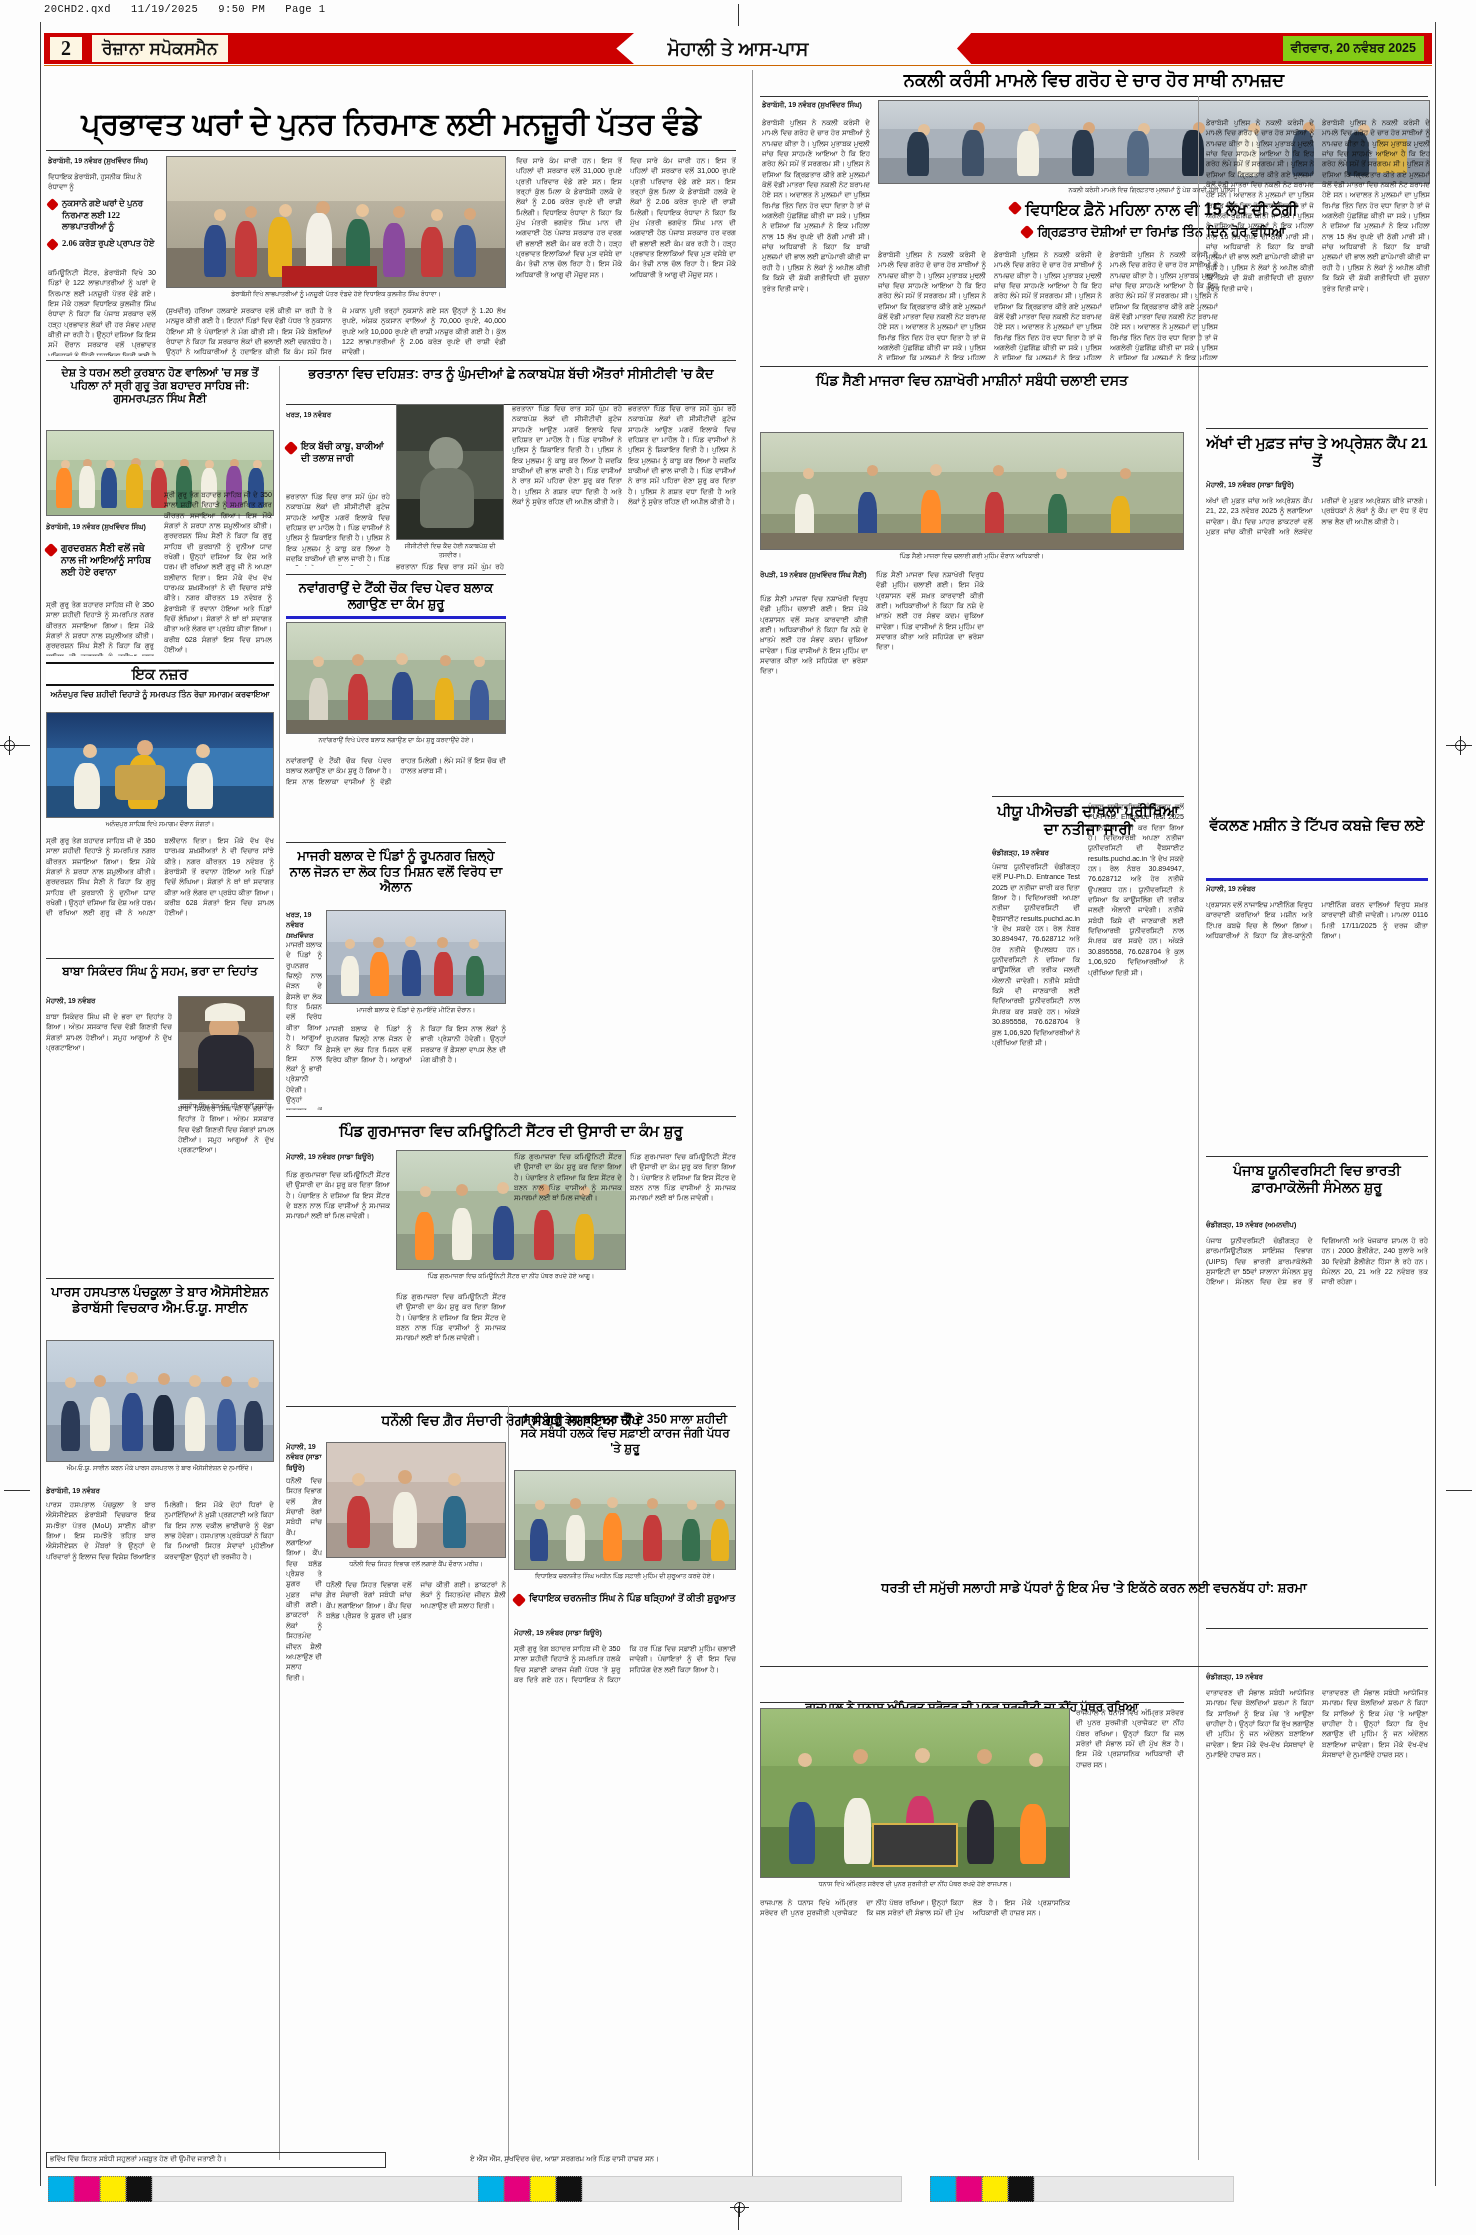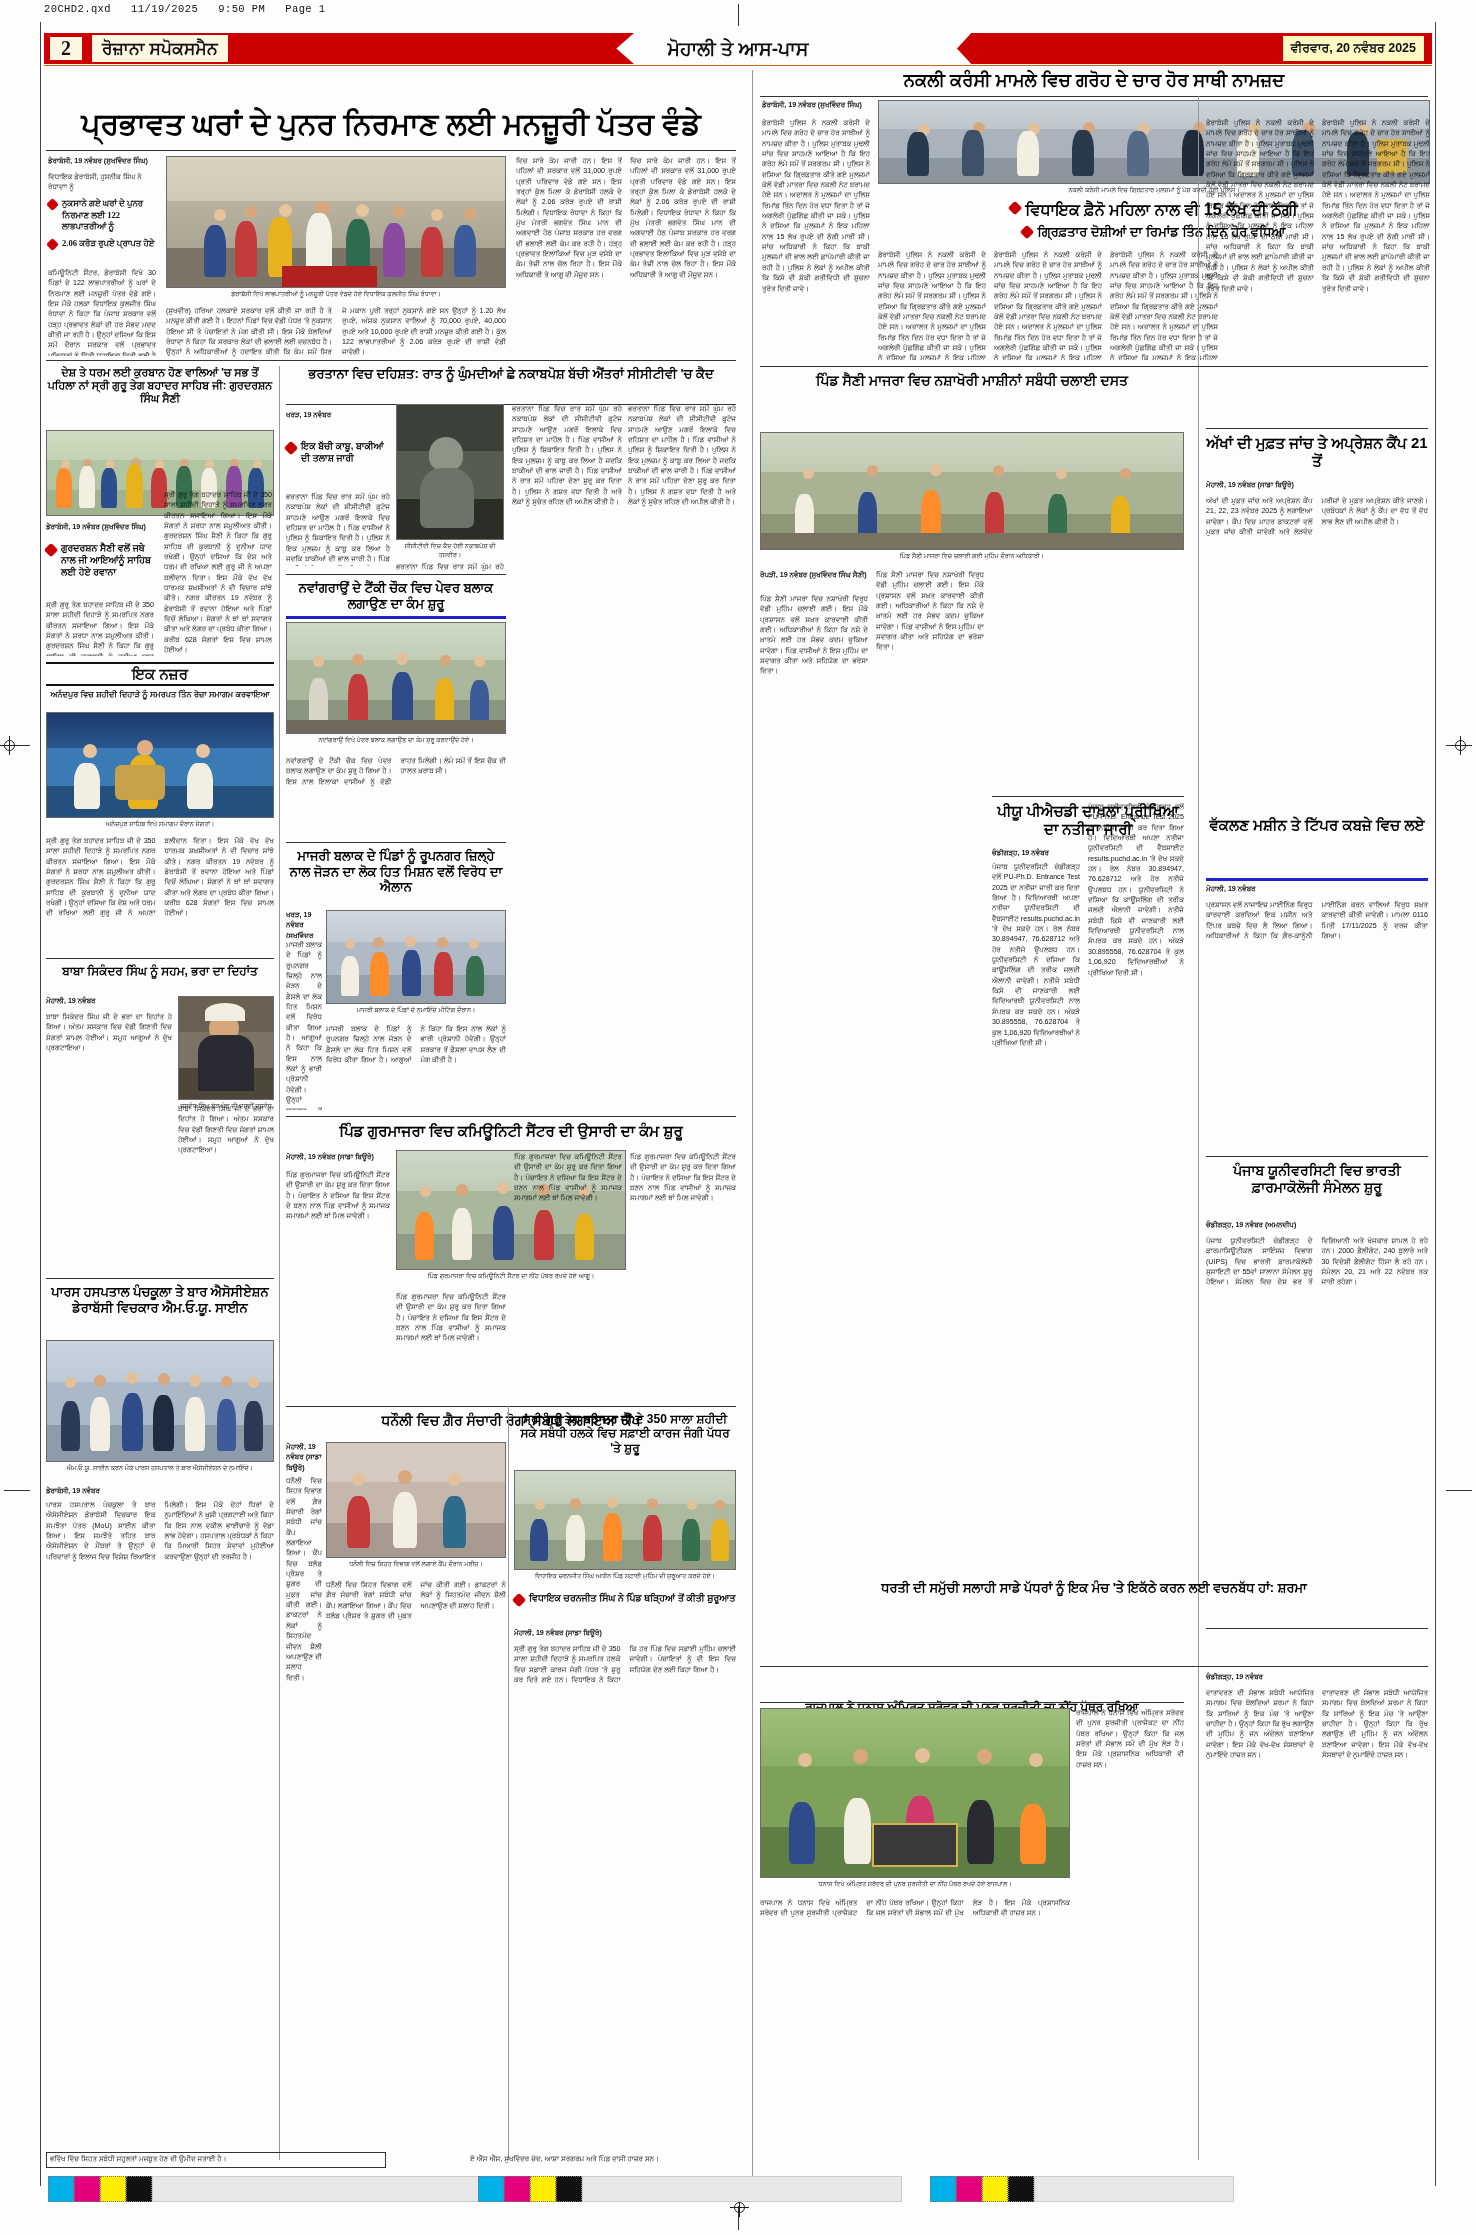"ਵੀਰਵਾਰ, 20 ਨਵੰਬਰ 2025" .mh-date { background: #fef9c3 -> #84cc16 }
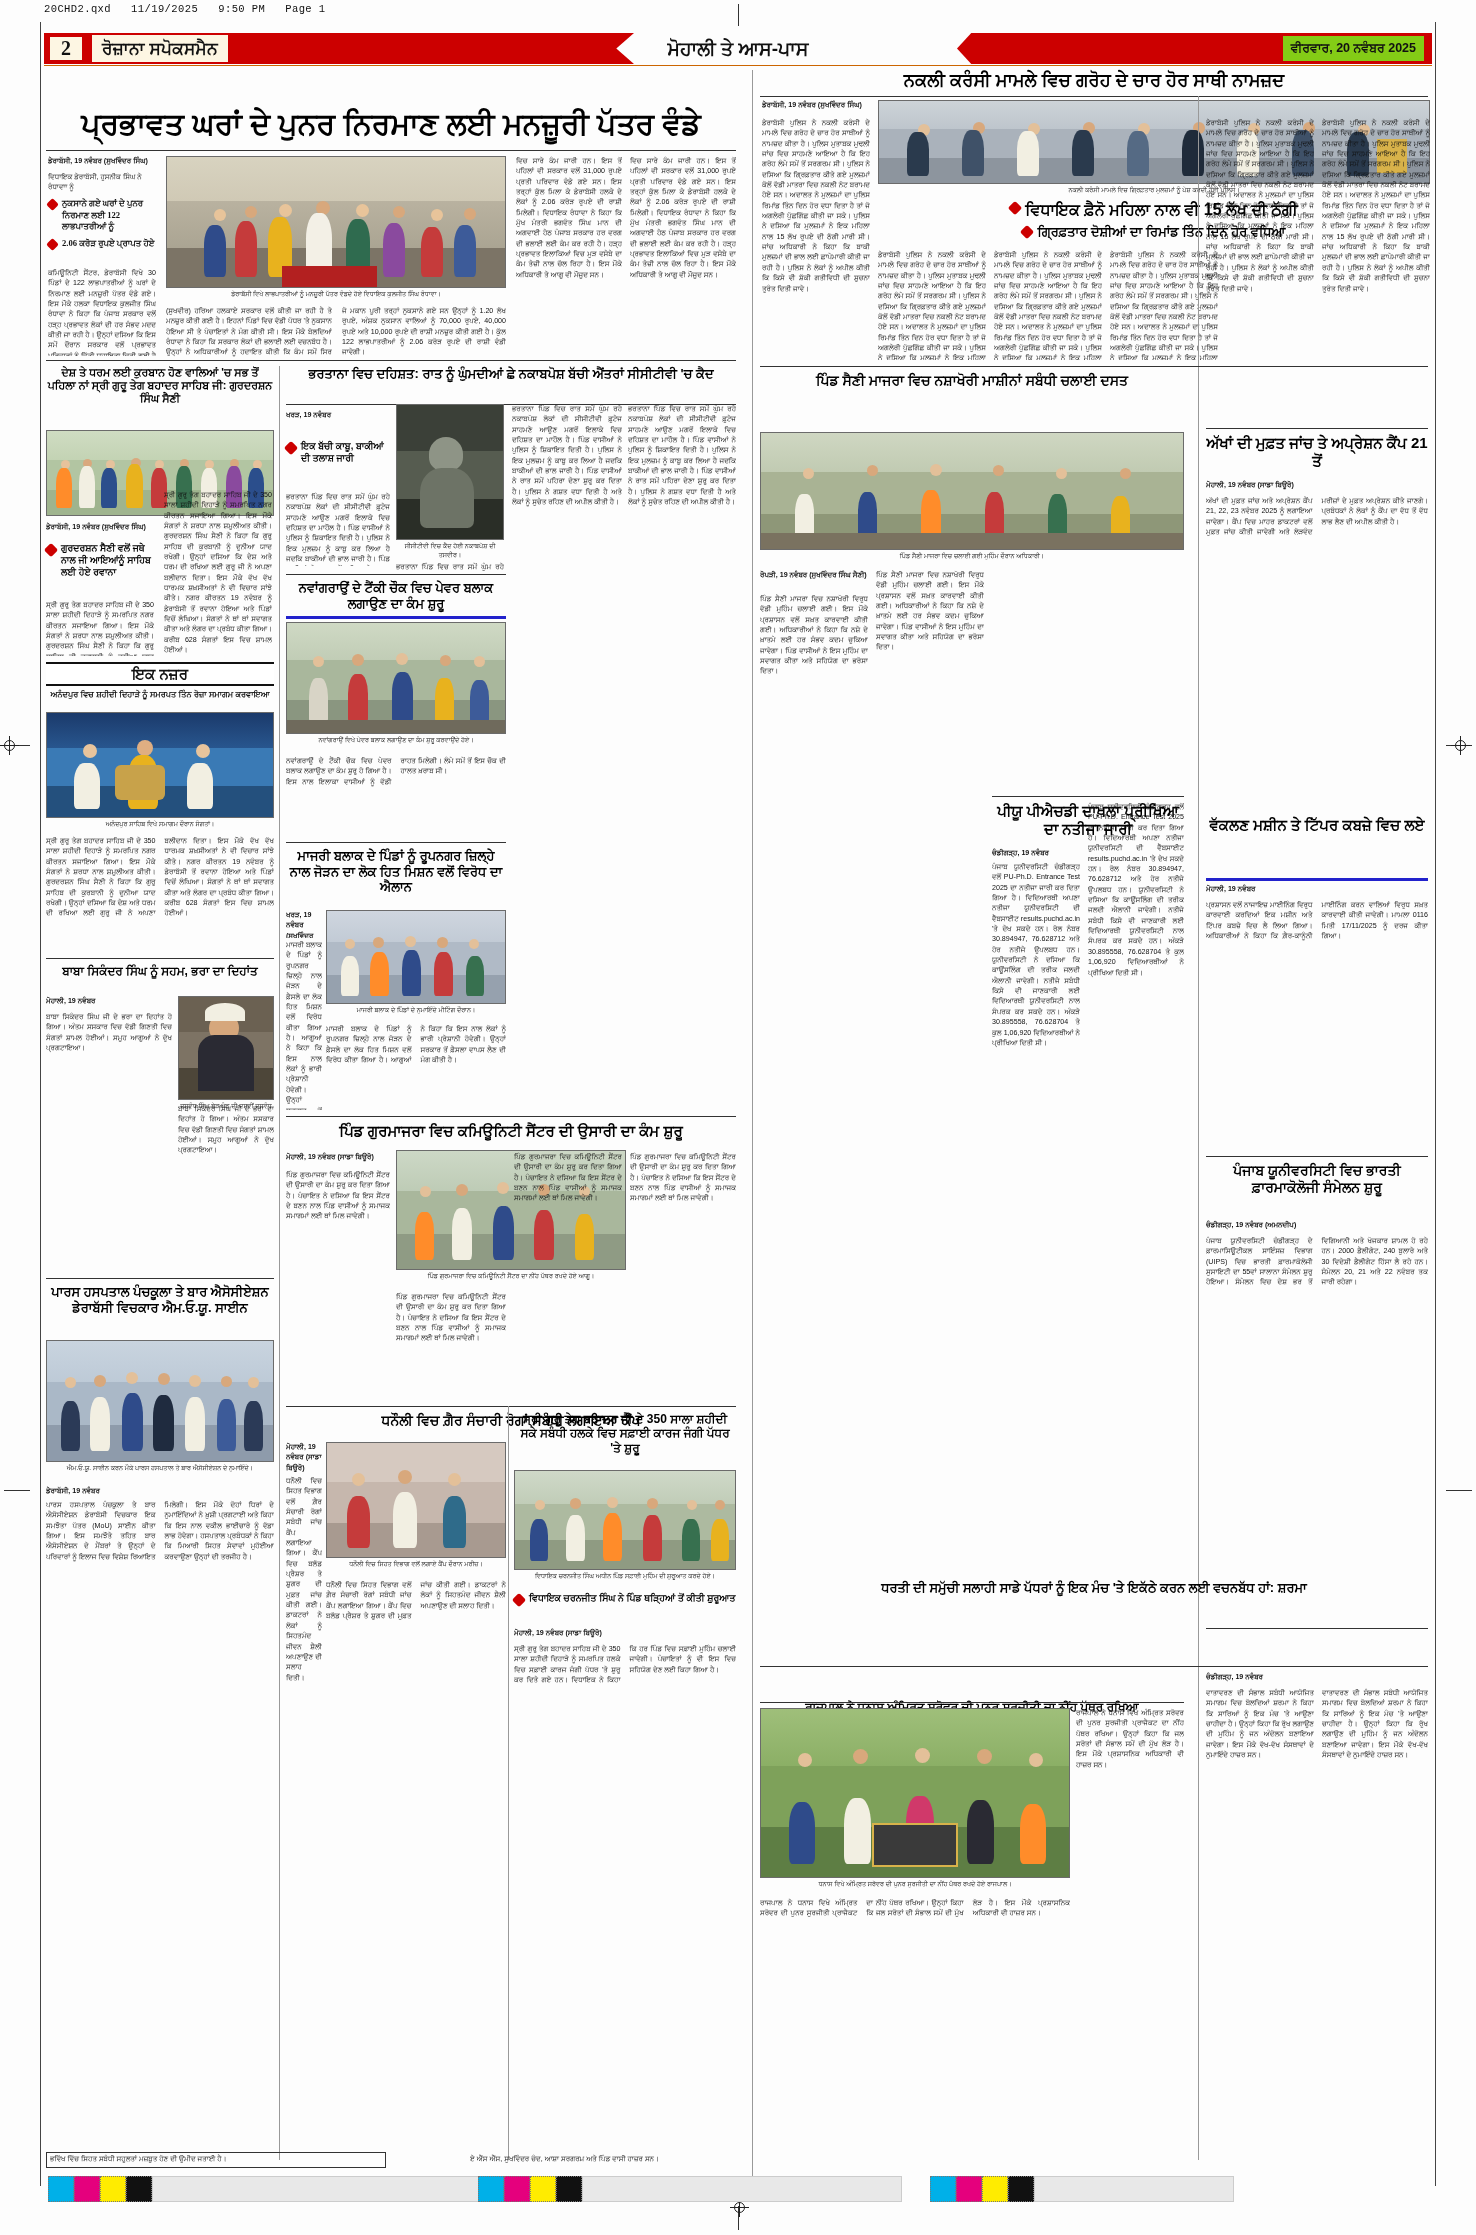"ਦੇਸ਼ ਤੇ ਧਰਮ ਲਈ ਕੁਰਬਾਨ" div.hl-sec { text: ਗੁਰਦਰਸ਼ਨ -> ਗੁਸਮਰਪਤ਼ਨ }
